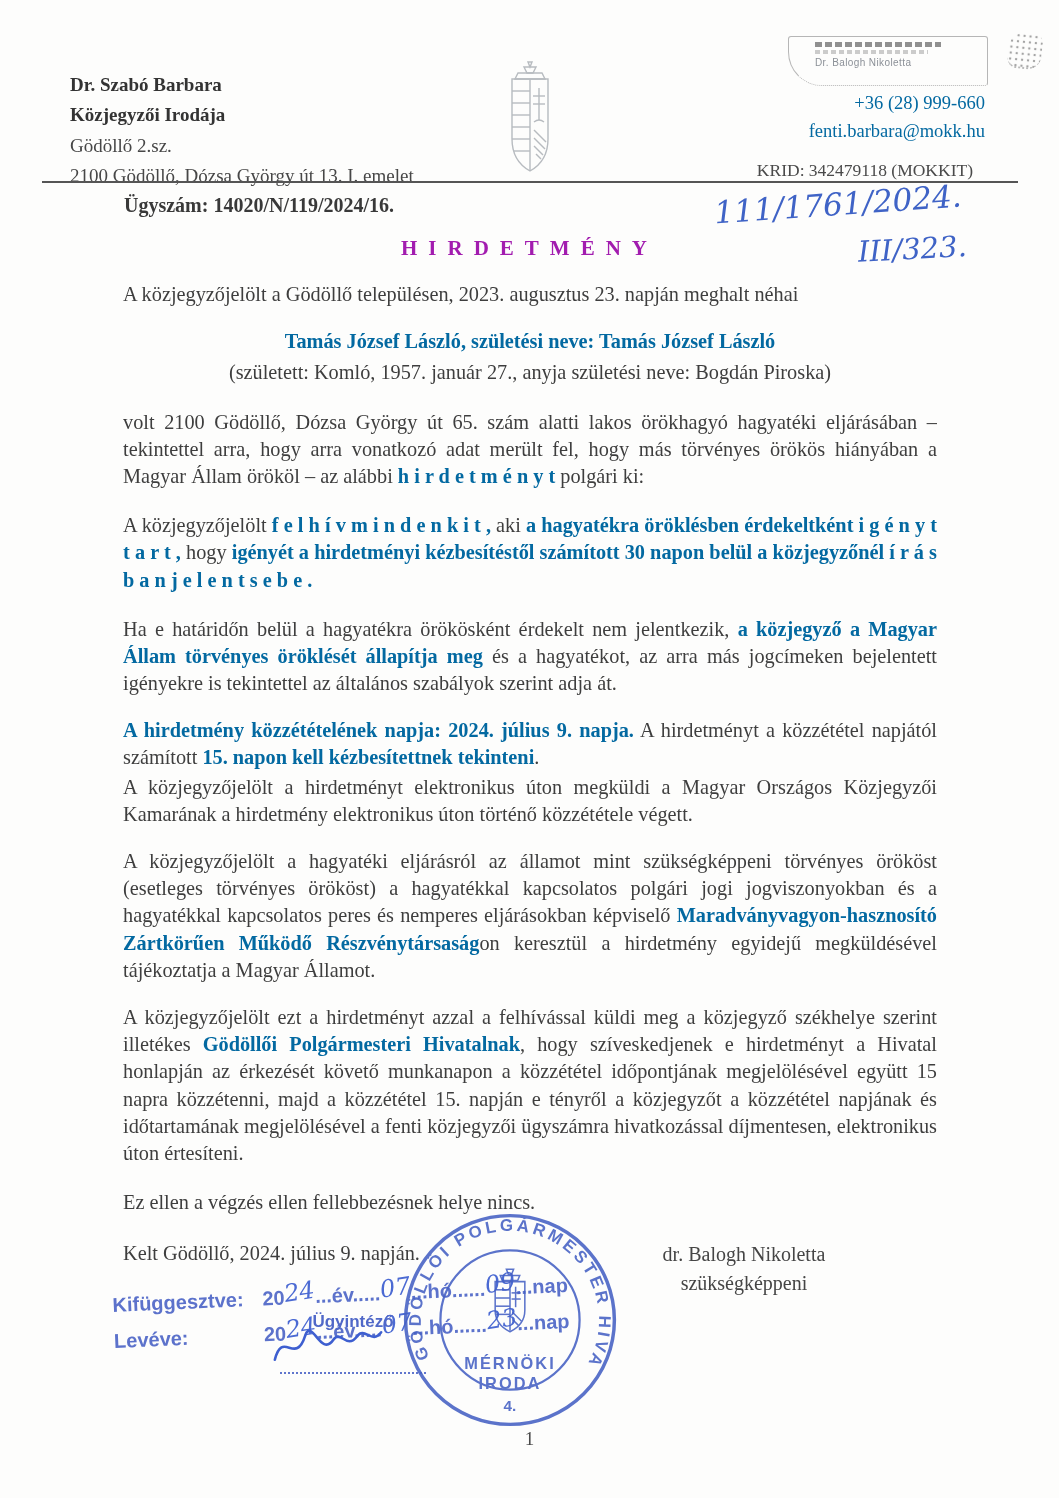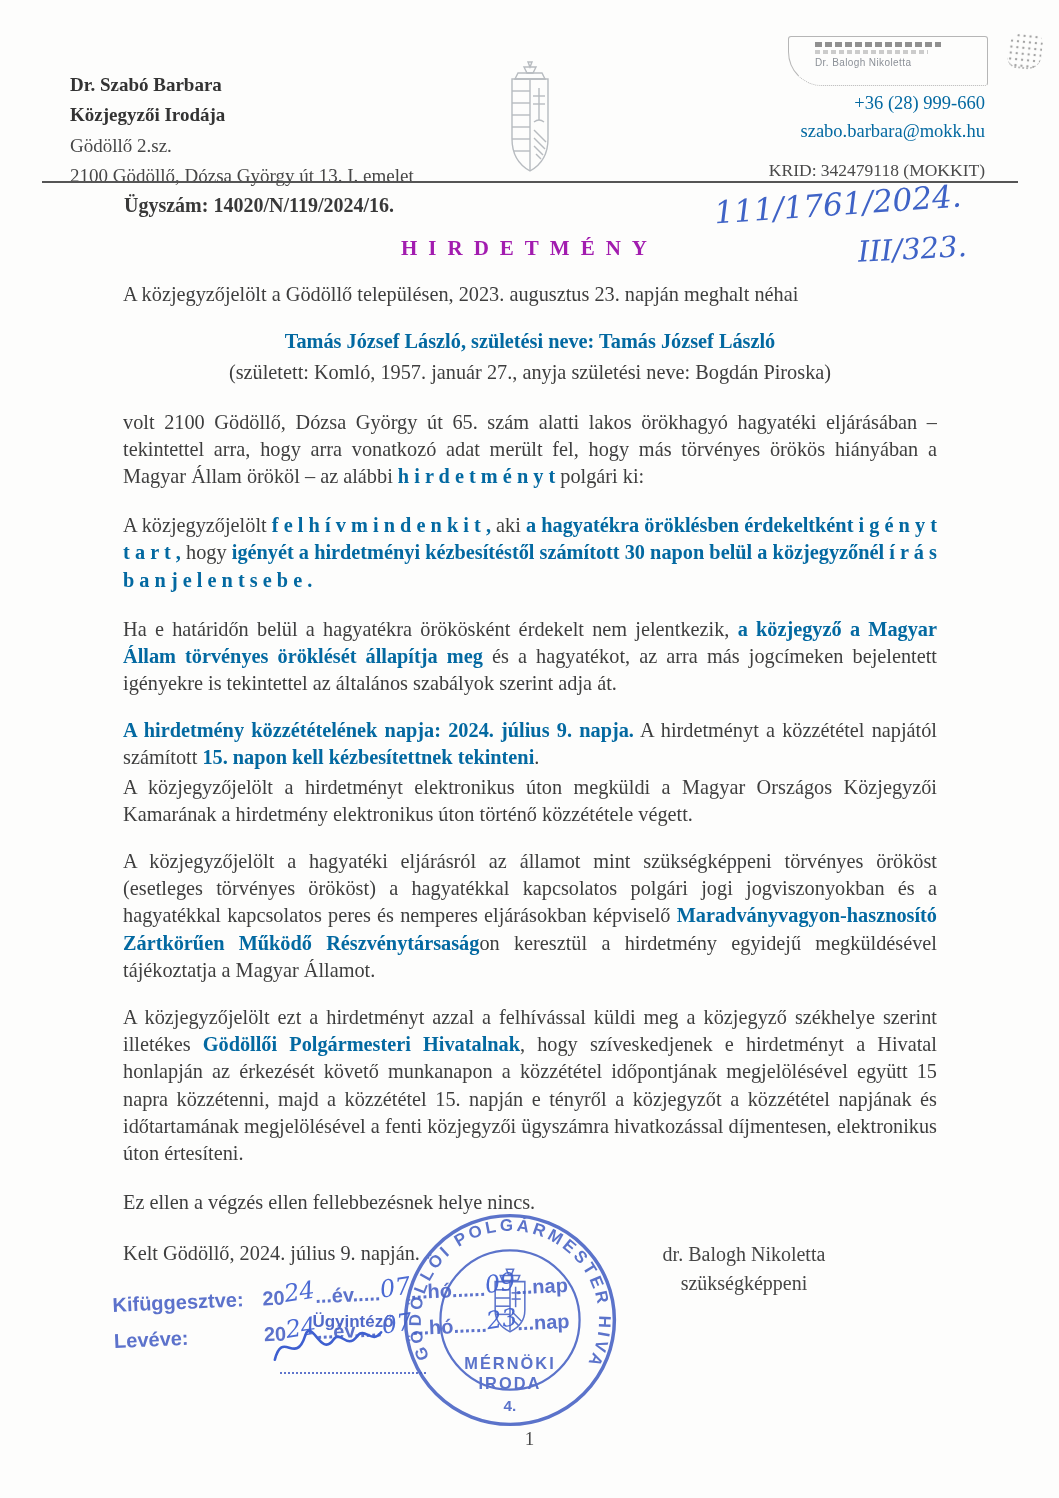"szabo.barbara@mokk.hu" div { text: szabo.barbara@mokk.hu -> fenti.barbara@mokk.hu }
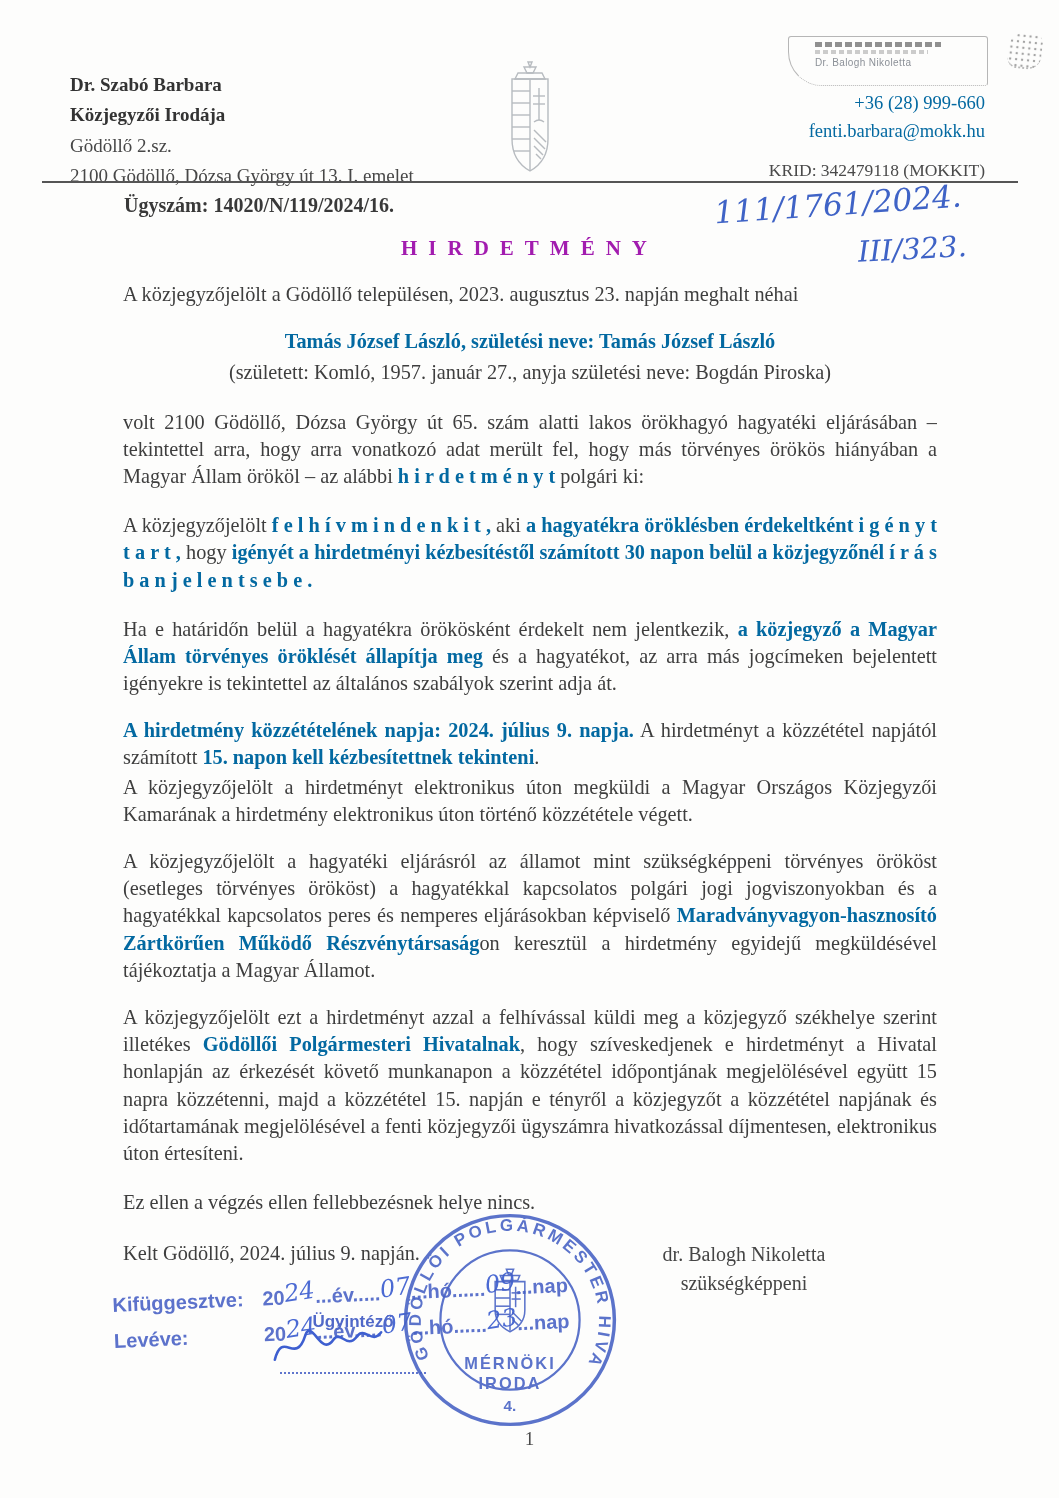"KRID: 342479118 (MOKKIT)" .krid { right: 74px -> 86px }
